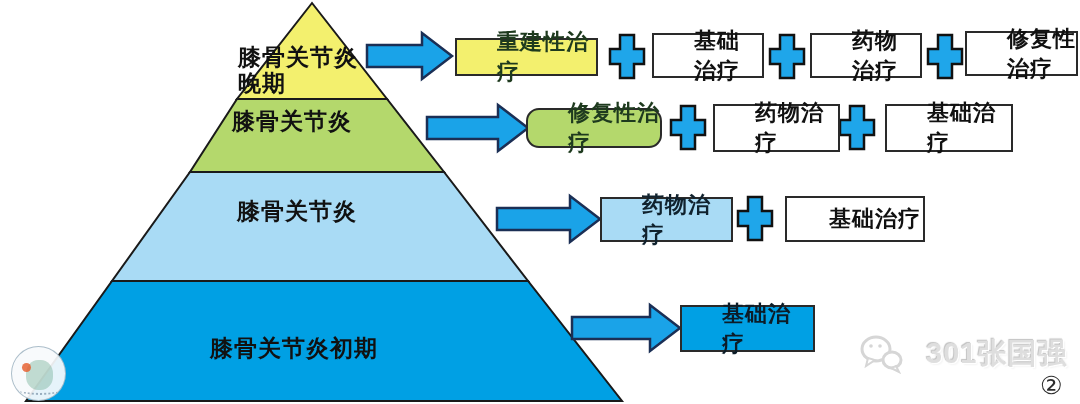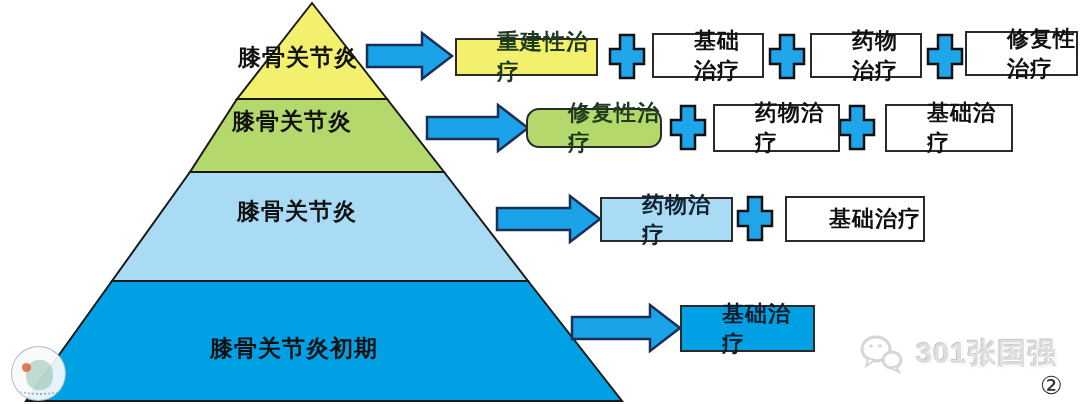"晚期" div { html: none -> <div>晚期</div> }
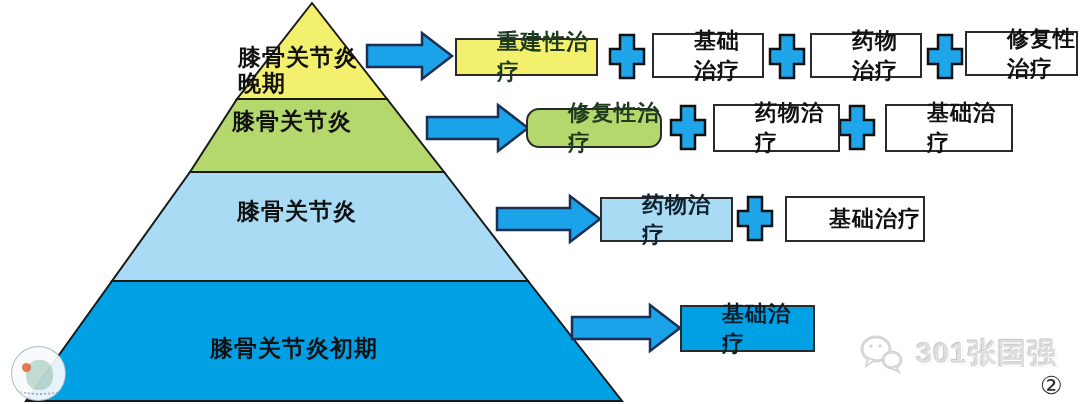"301张国强" #watermark .wm-text { margin-left: 12px -> 22px }
